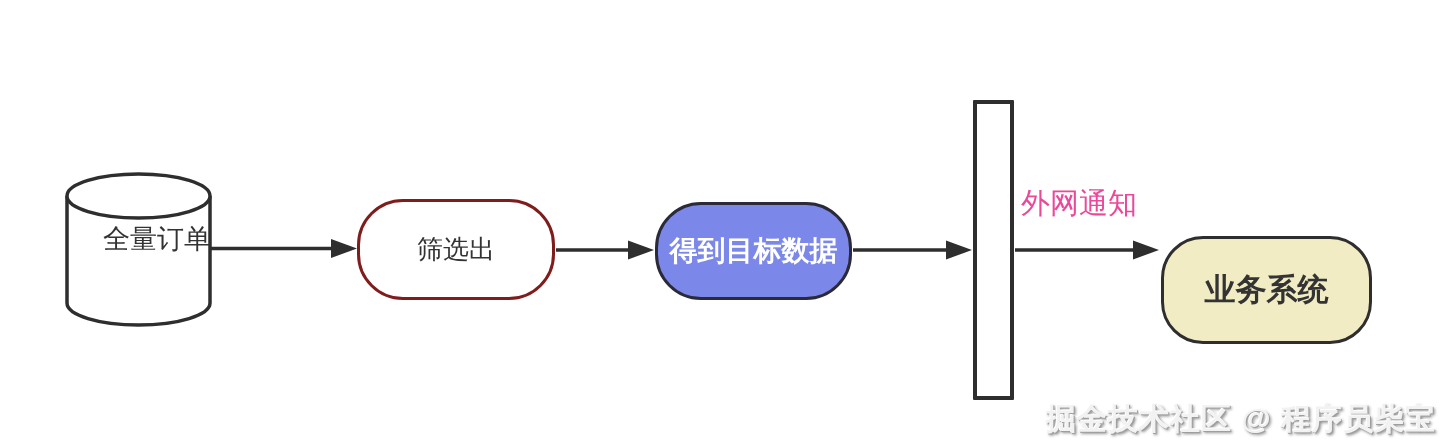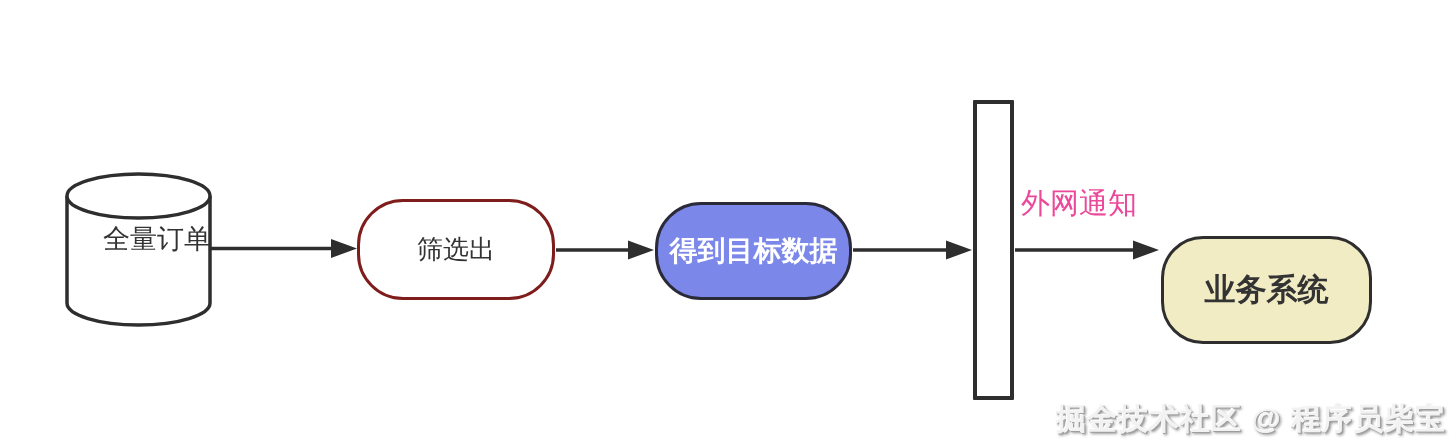"掘金技术社区 @ 程序员柴宝" .watermark { right: 10px -> 20px }
